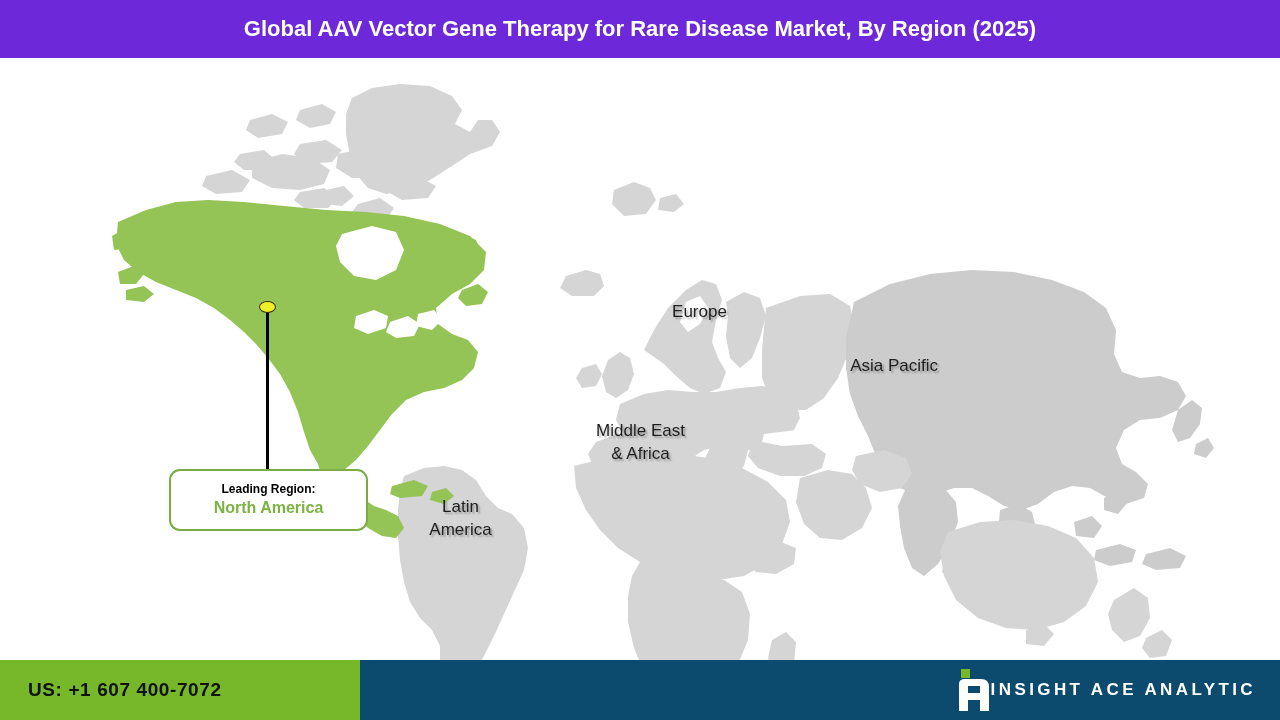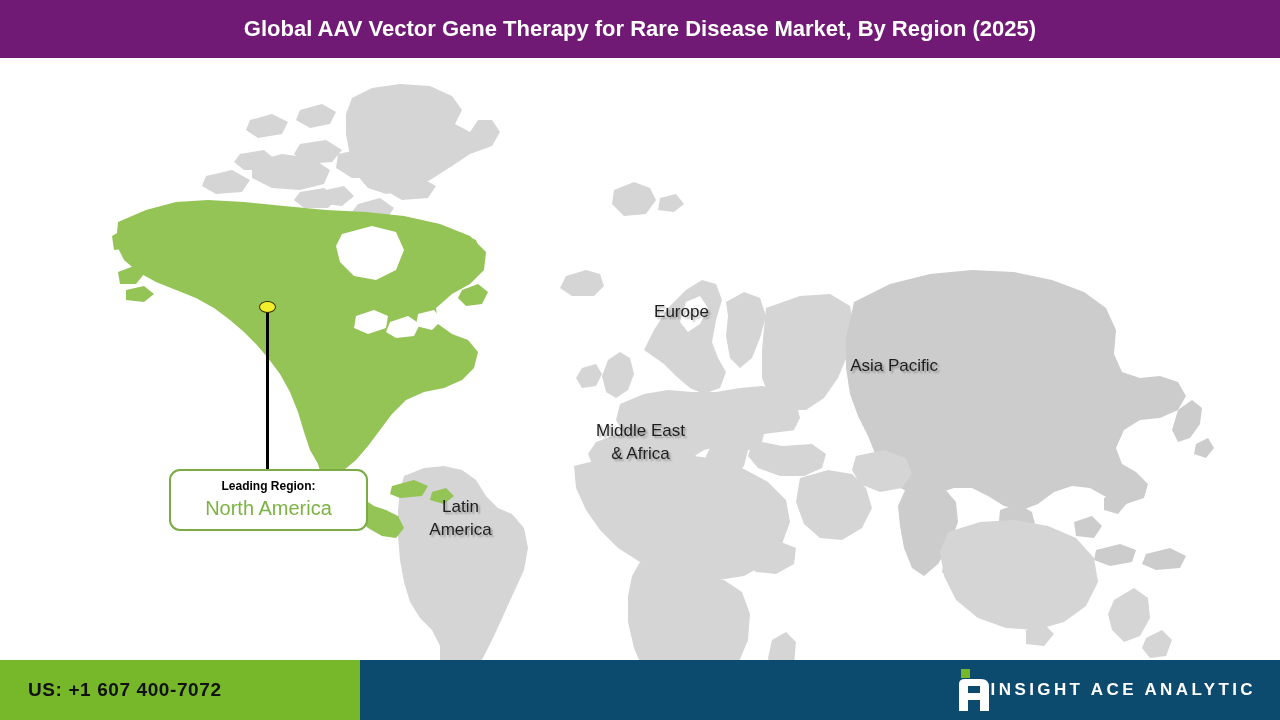"Global AAV Vector Gene Therapy" #header-bar { background: #701a75 -> #6d28d9 }
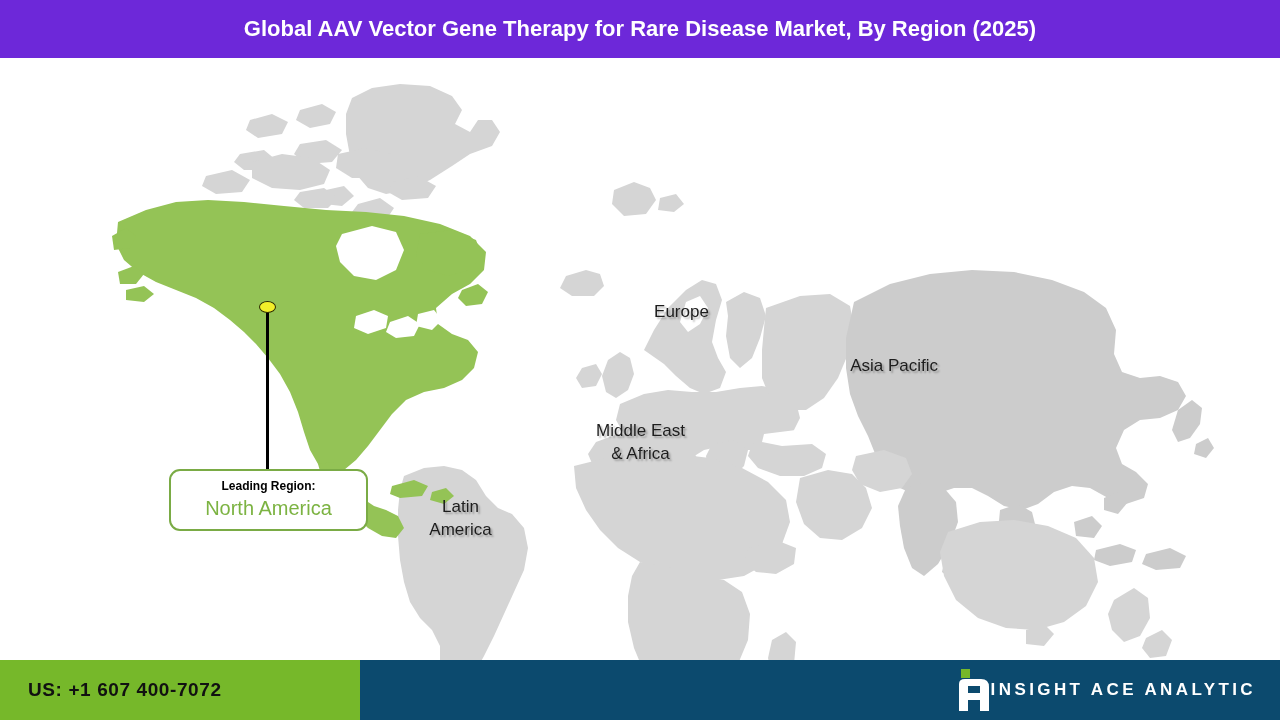"Europe" #label-europe { left: 604px -> 622px }
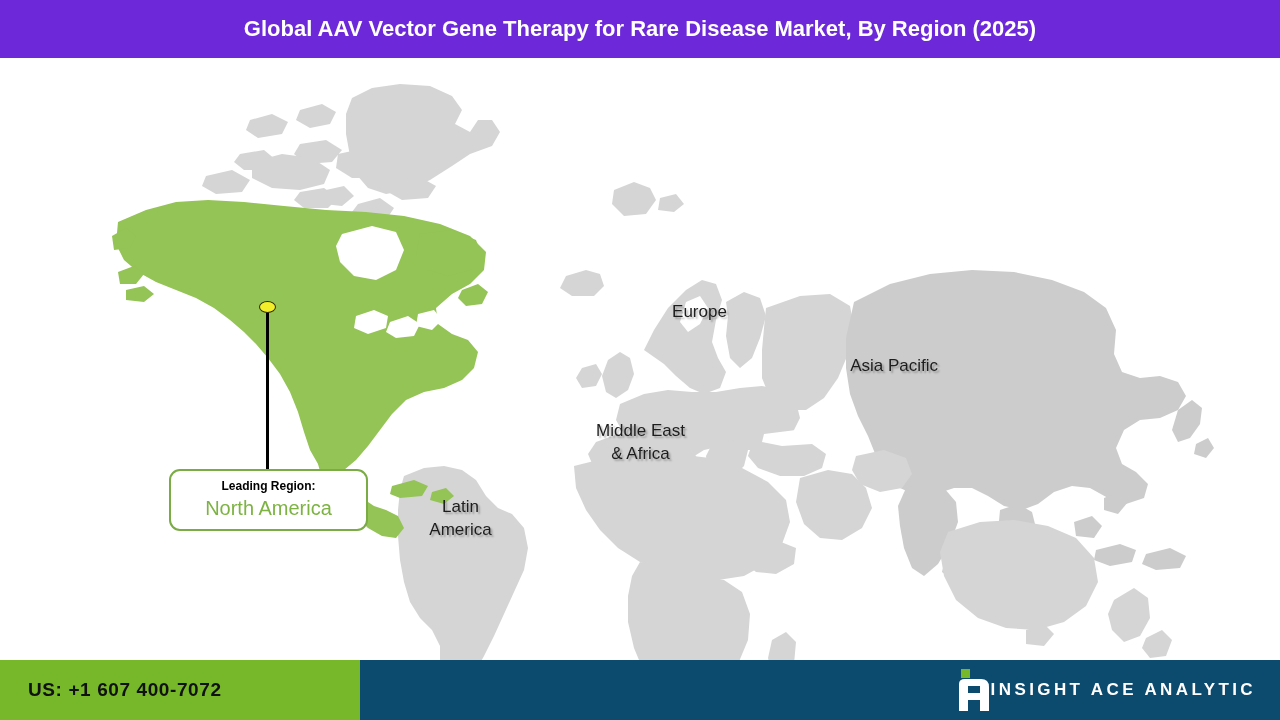"North America" #callout-value { font-size: 20px -> 16px; font-weight: normal -> bold }
